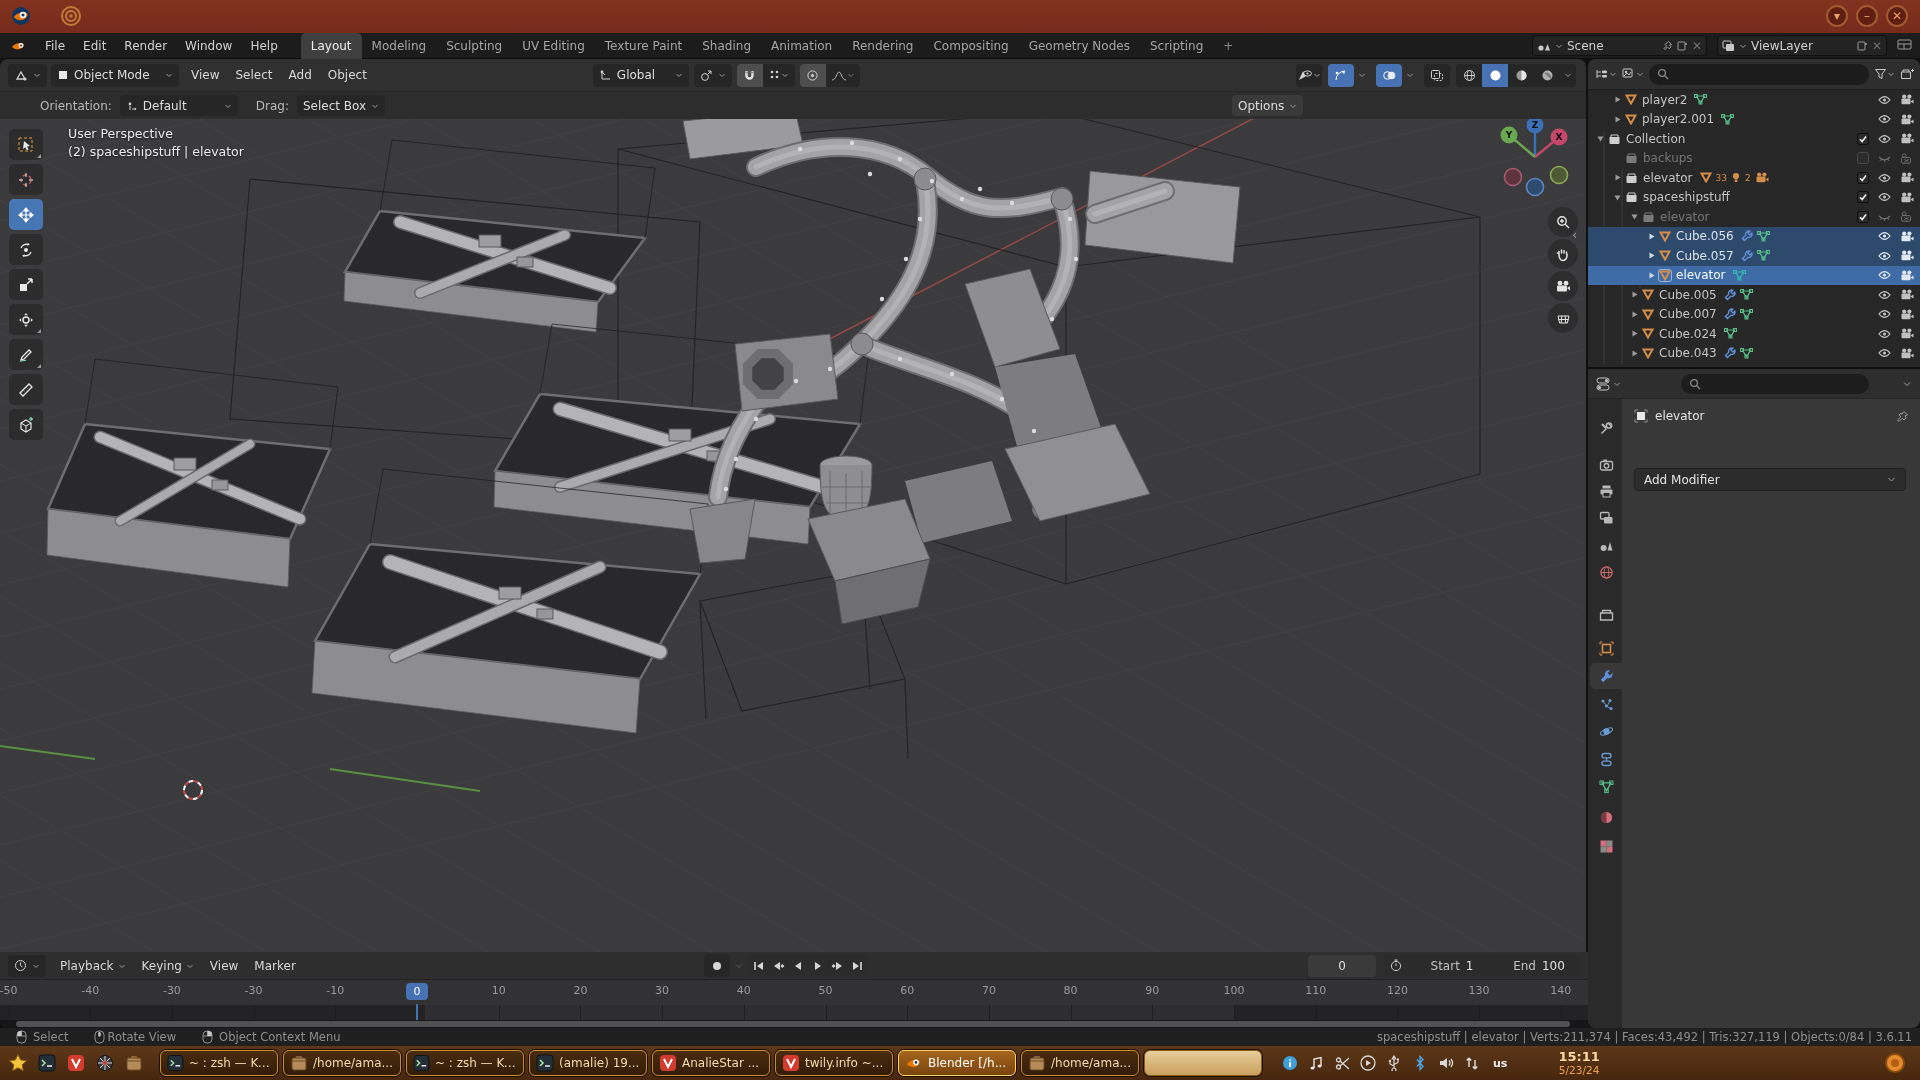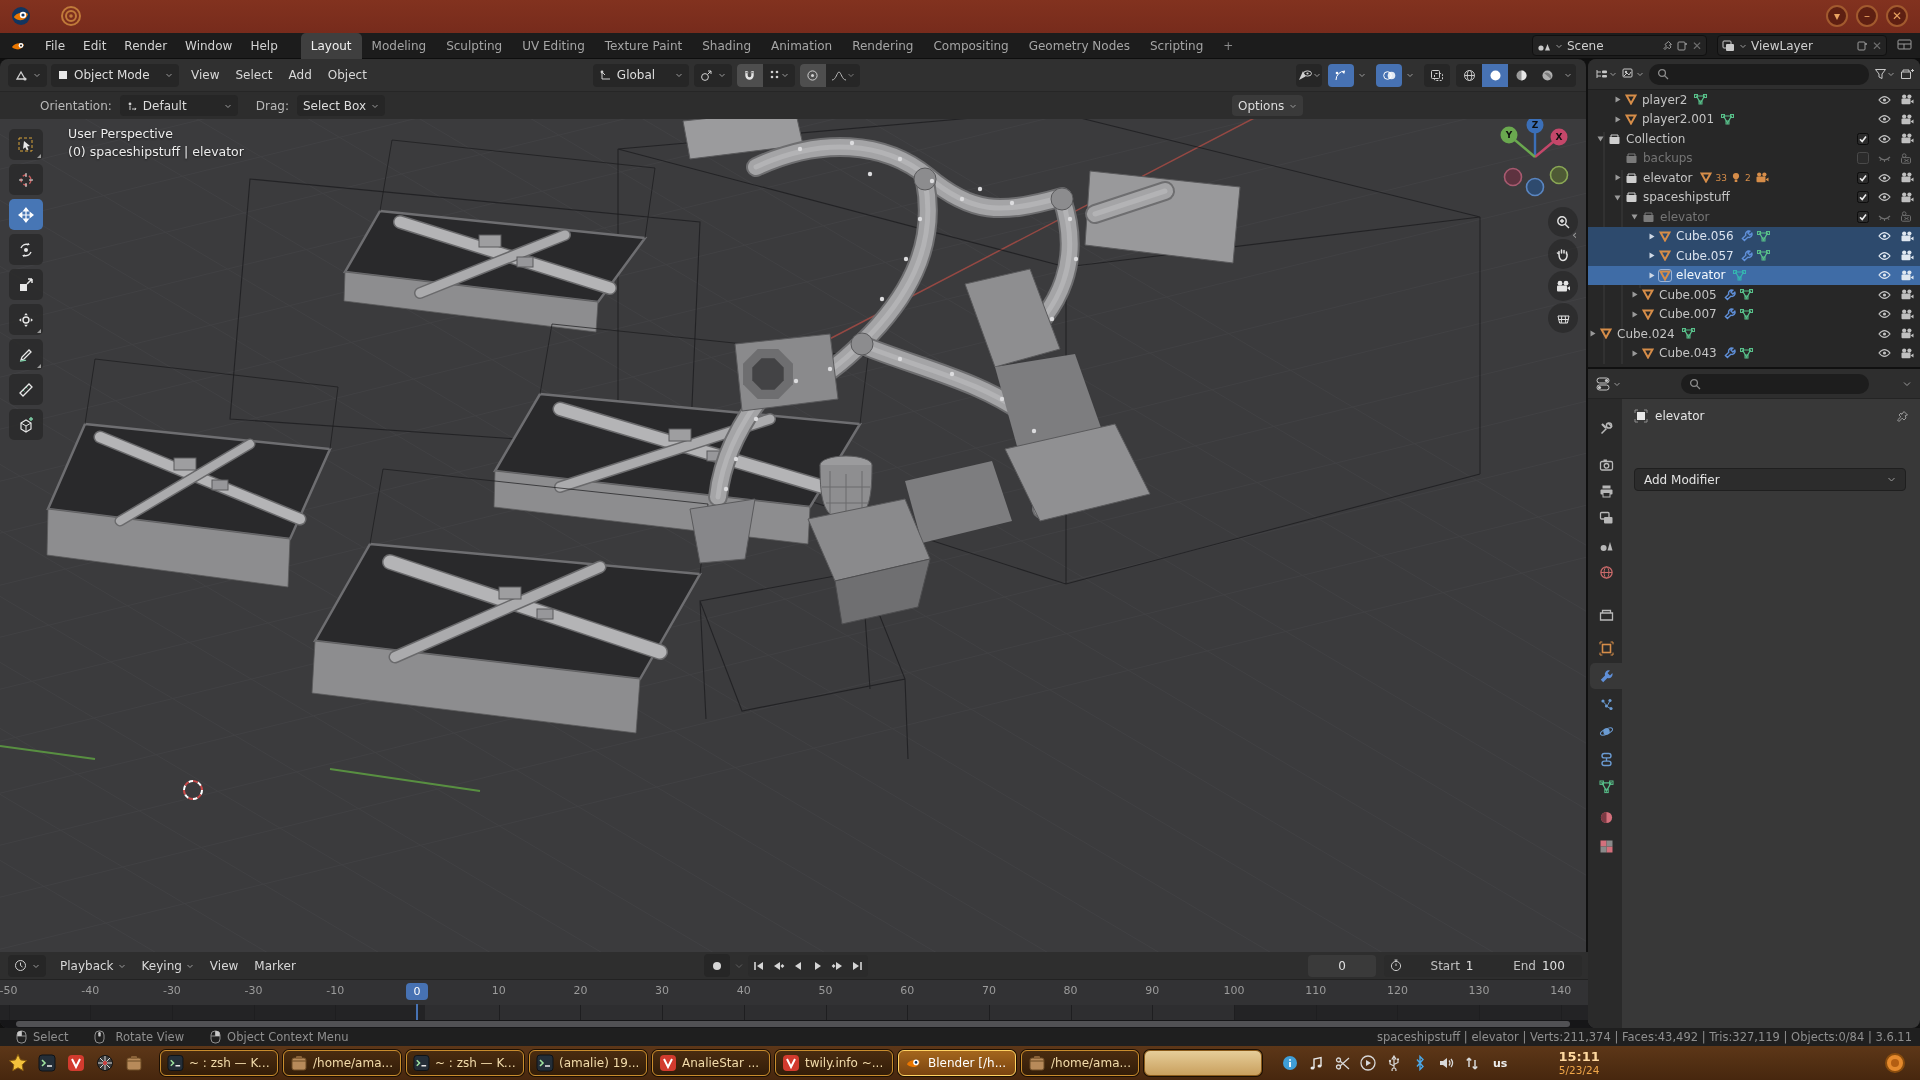"(0) spaceshipstuff | elevator" div { text: 0 -> 2 }
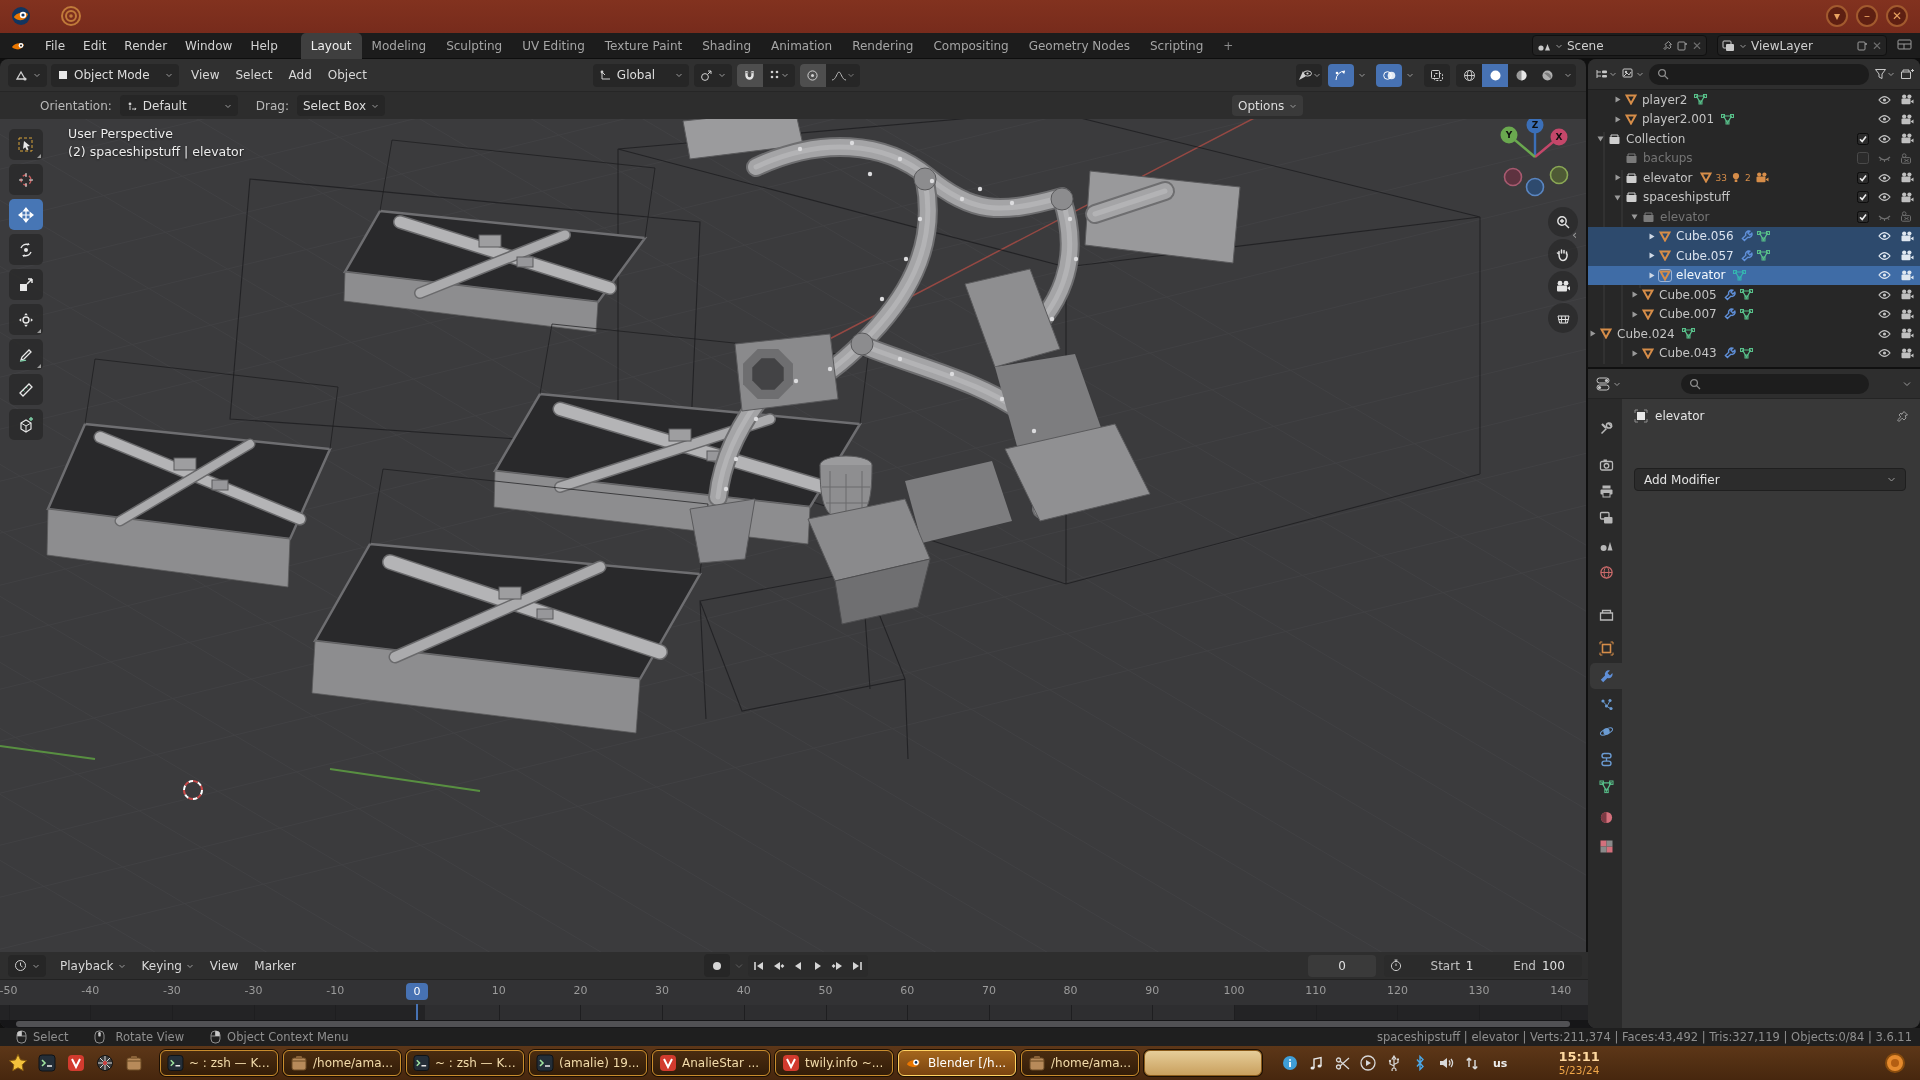"Cube.024" div.ol-row { padding-left: none -> 42px }
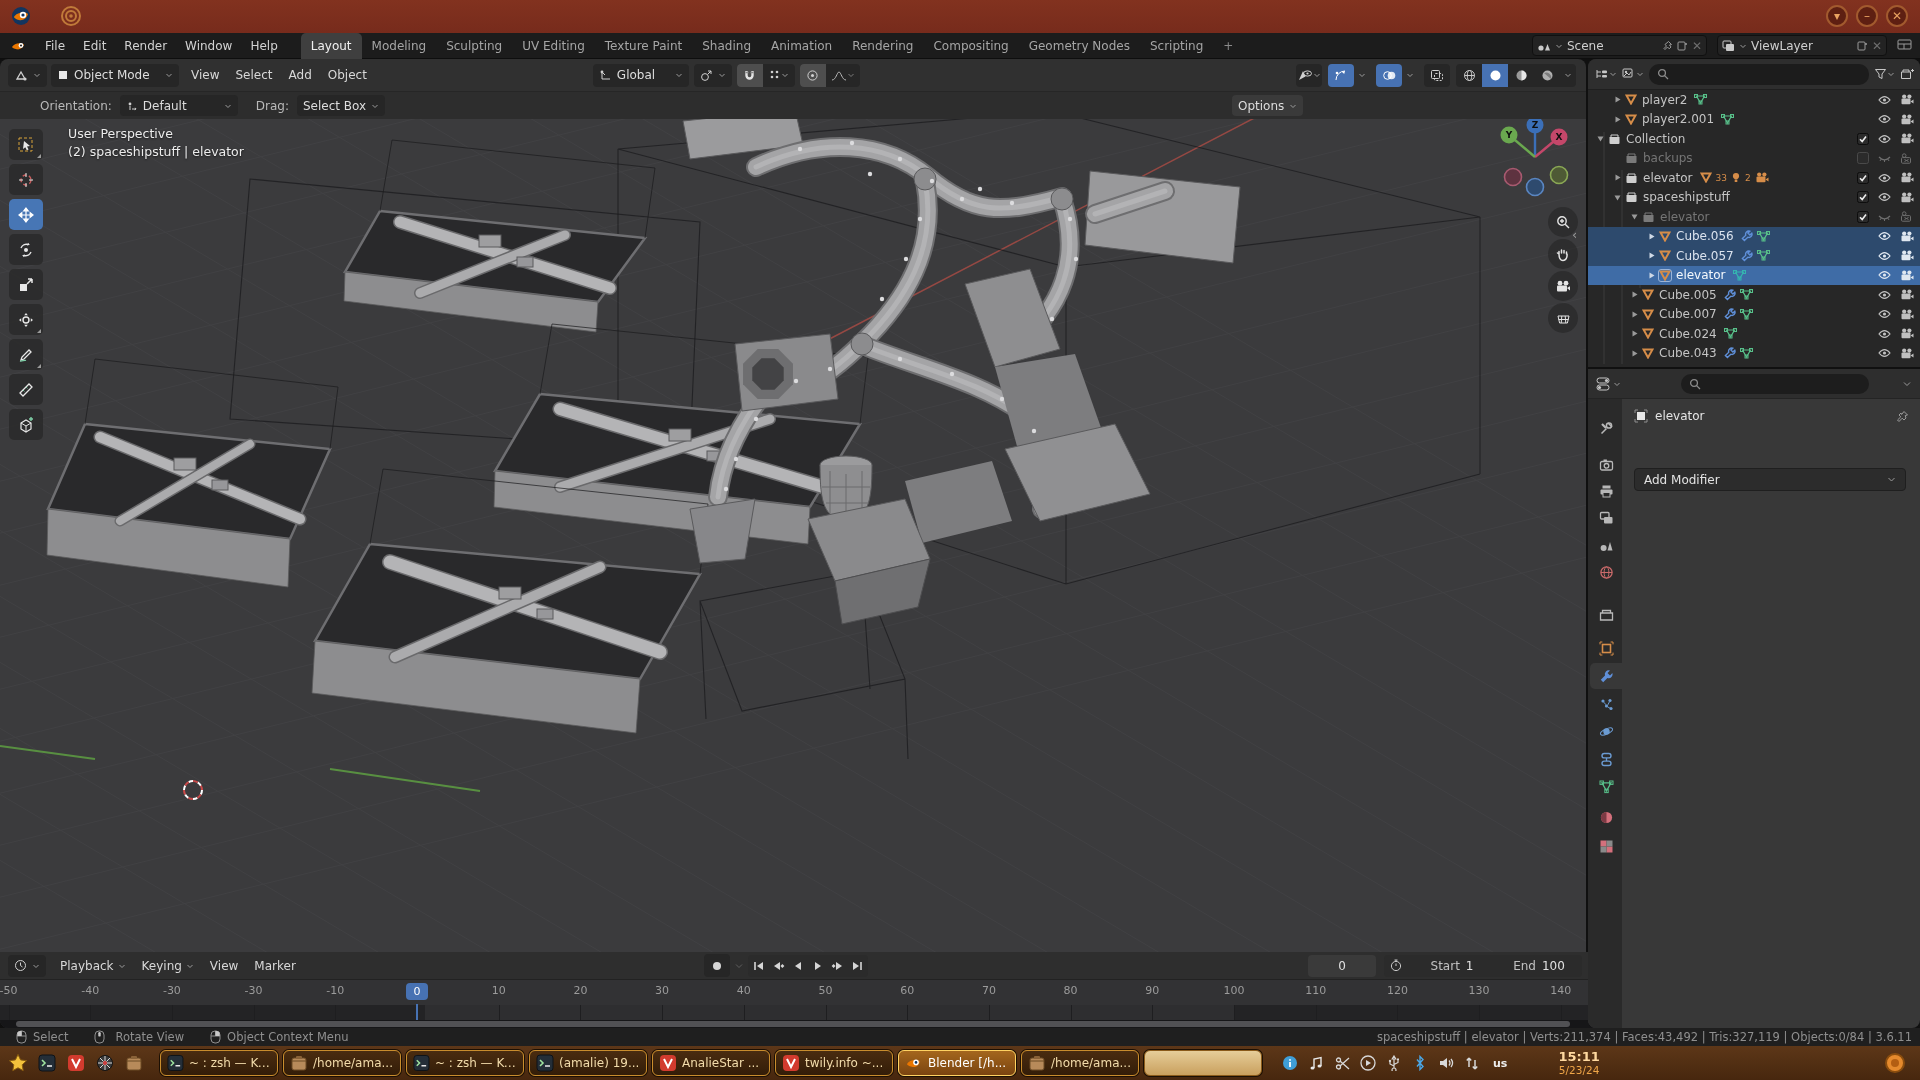"Rotate View" span.row { gap: 10px -> 2px }
